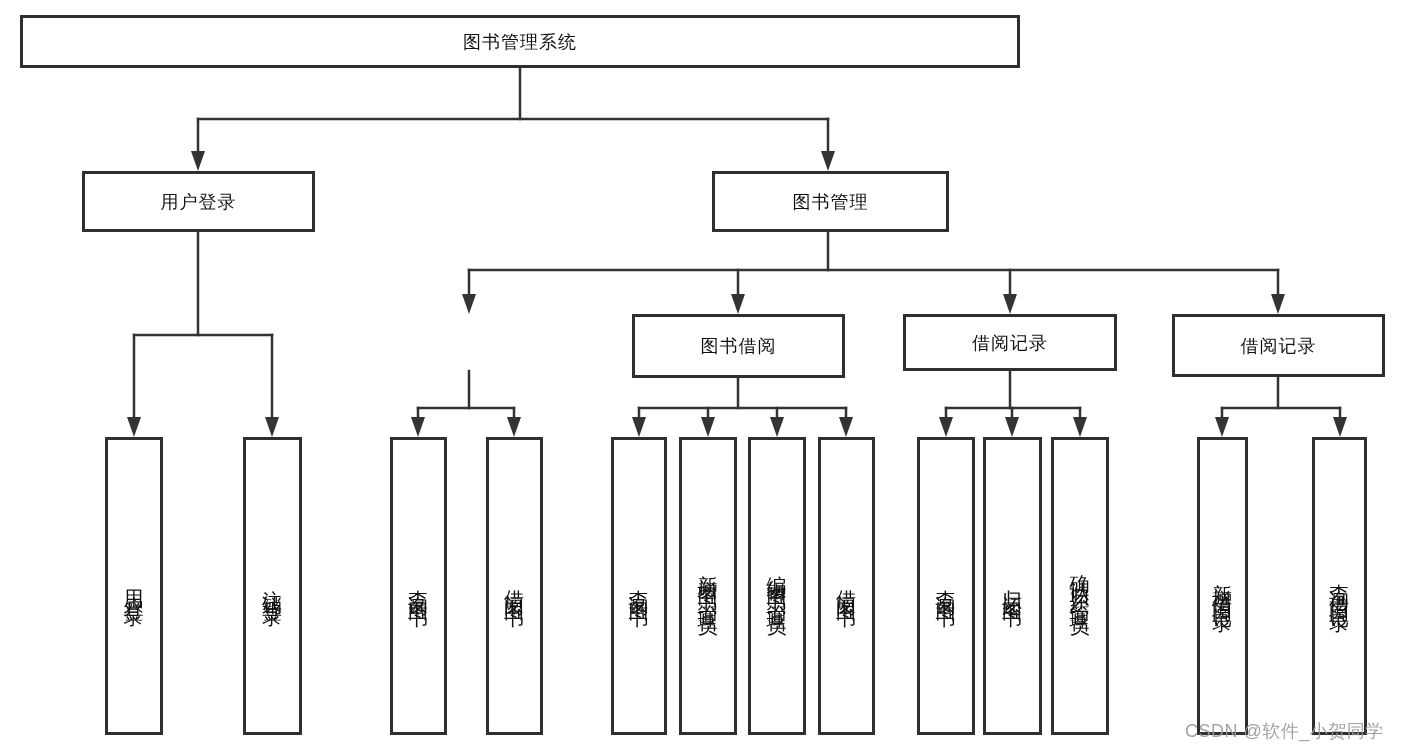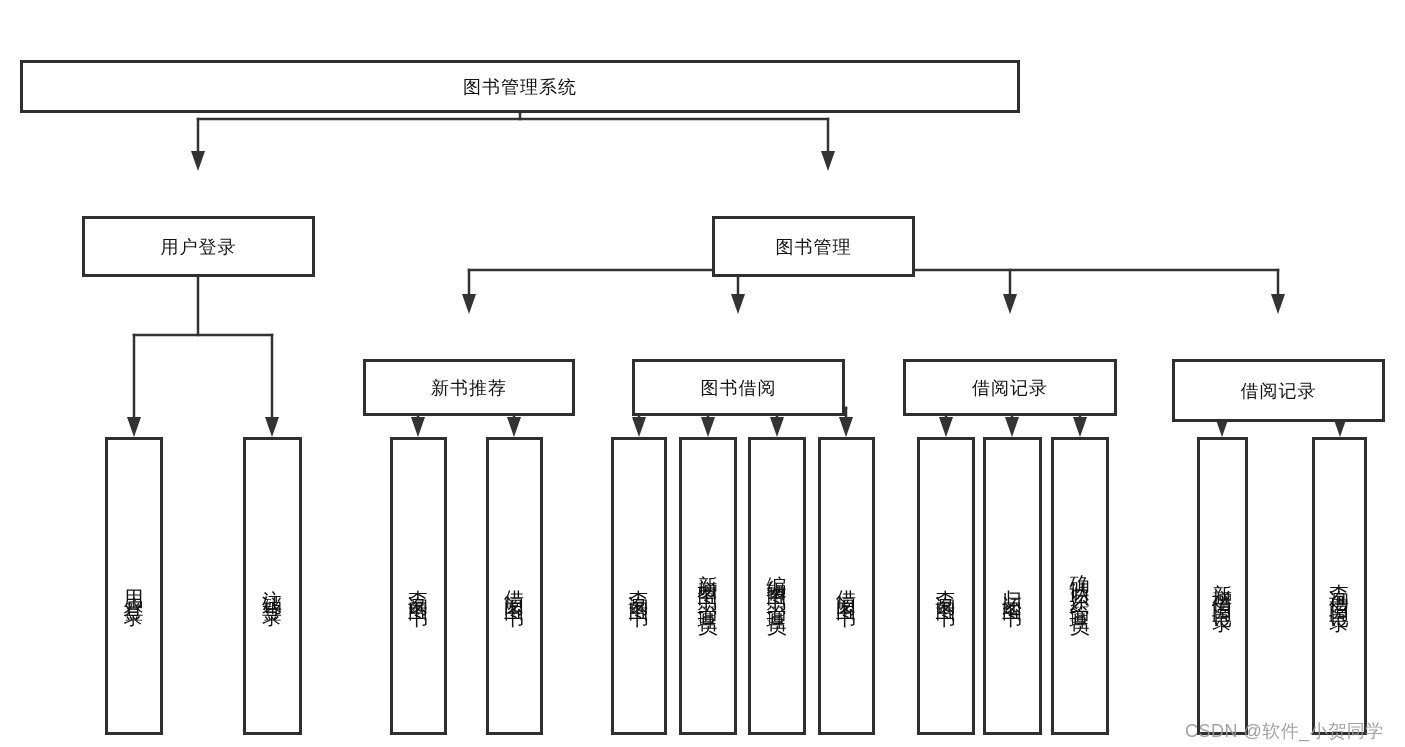"图书管理系统" .h-node { margin-top: 45px -> none }
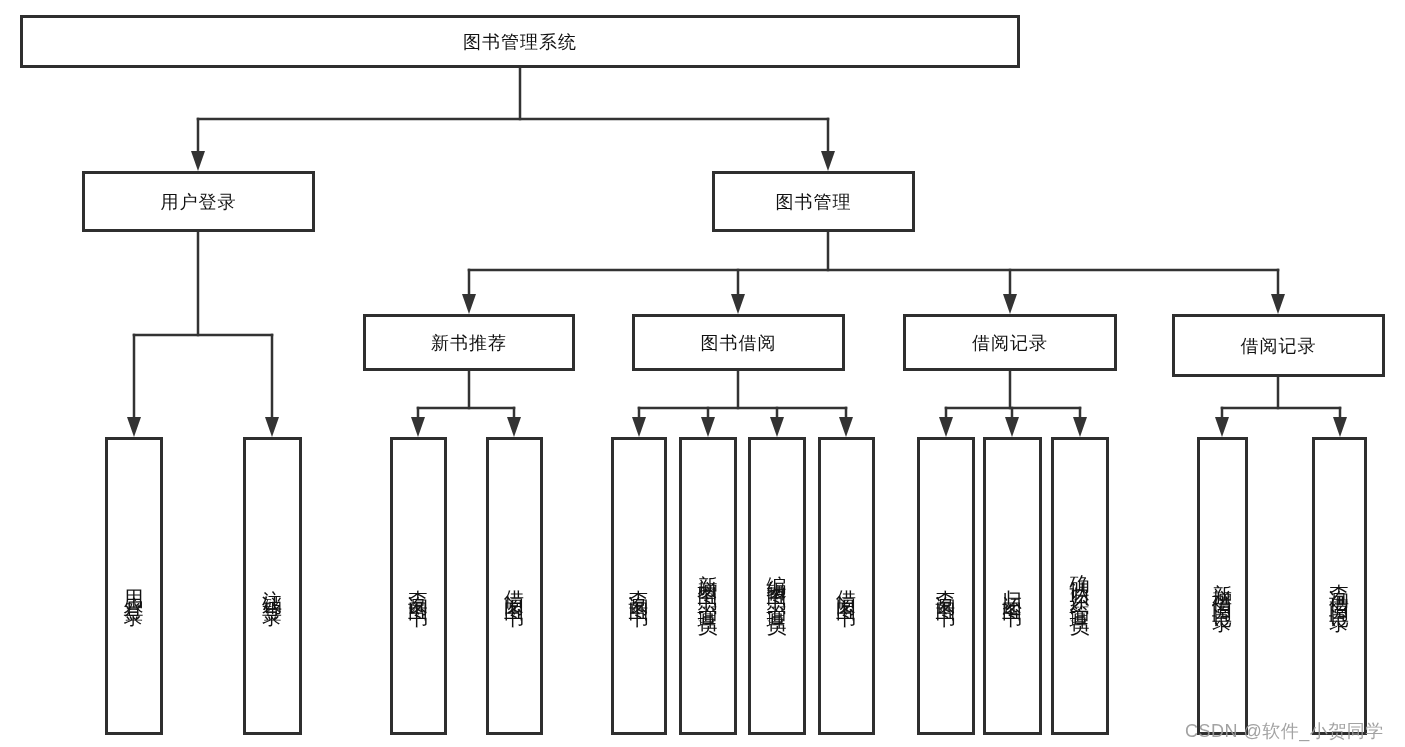"图书管理" div.node { width: 203px -> 237px }
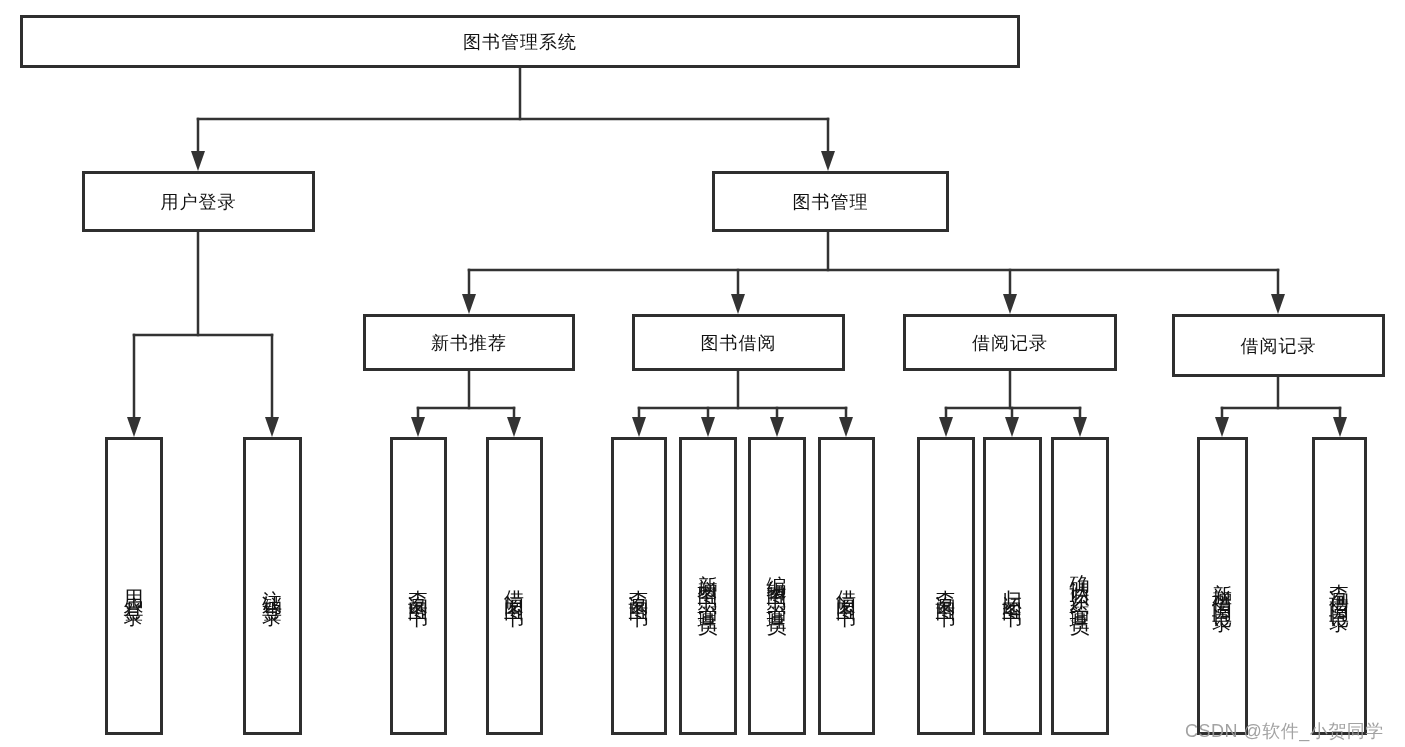"新书推荐" div.node { html: <div>新书推荐</div> -> none }
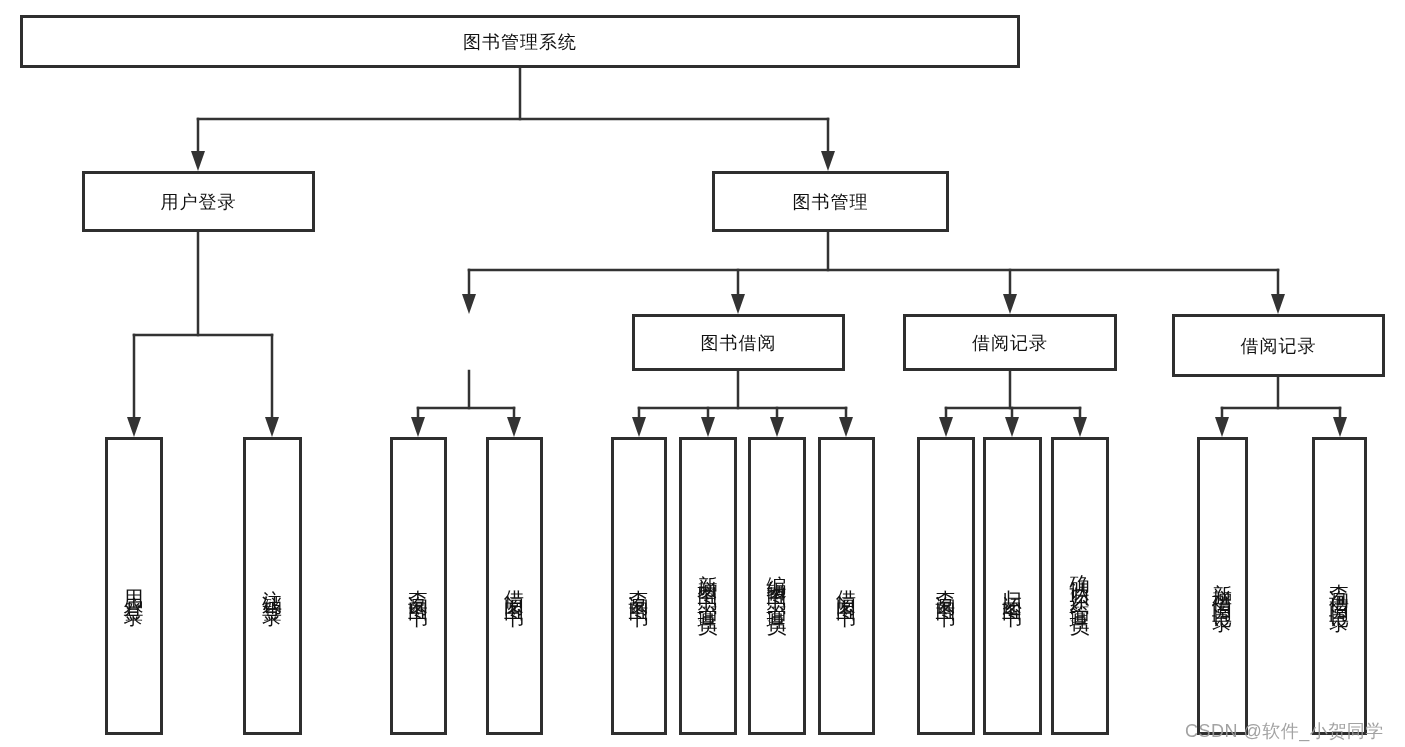"图书借阅" div.node { height: 57px -> 64px }
